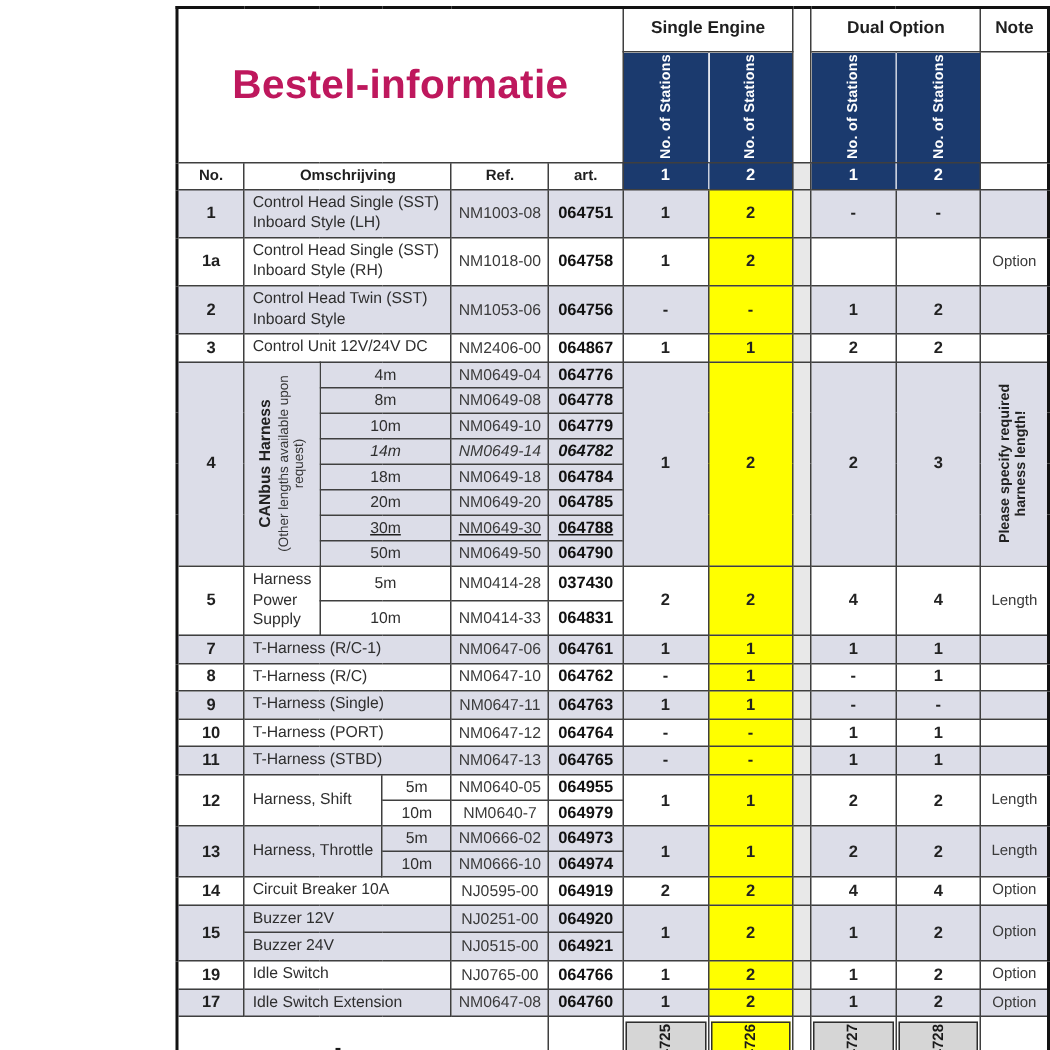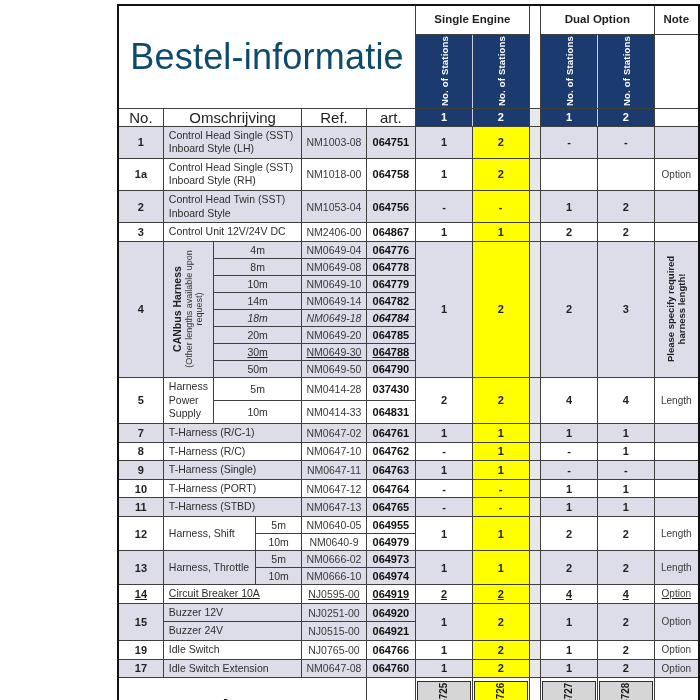"Bestel-informatie" .title { color: #0c4a6e -> #be185d; font-size: 36px -> 27px; font-weight: normal -> bold }
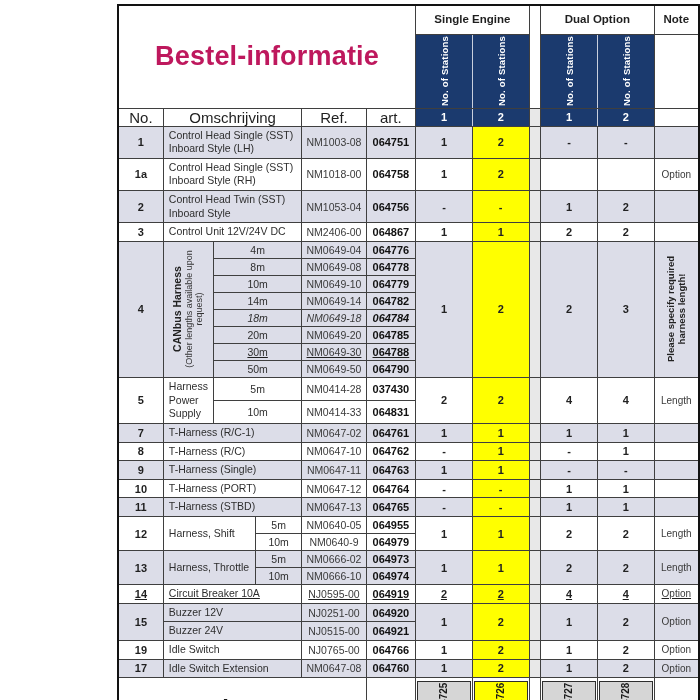"No." th.colhead { font-size: 15px -> 10px; font-weight: normal -> bold }
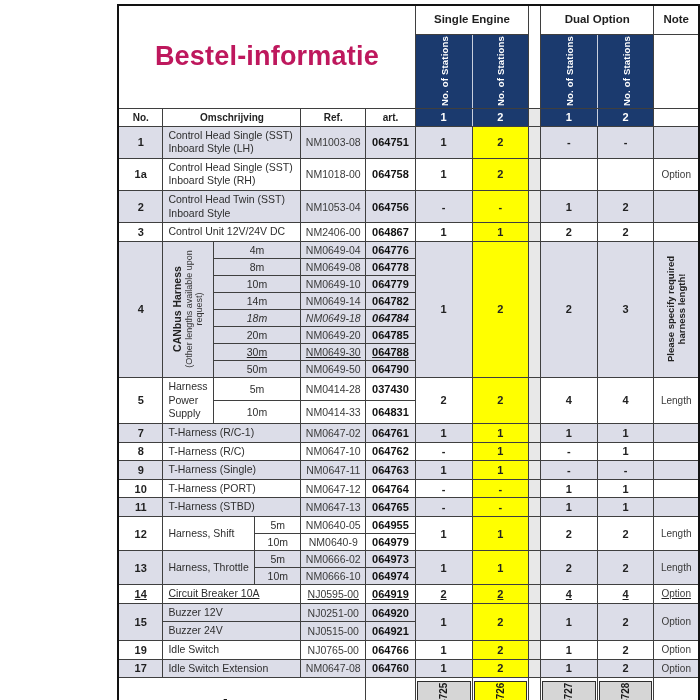"NM1053-04" td.c-ref { text: NM1053-04 -> NM1053-06 }
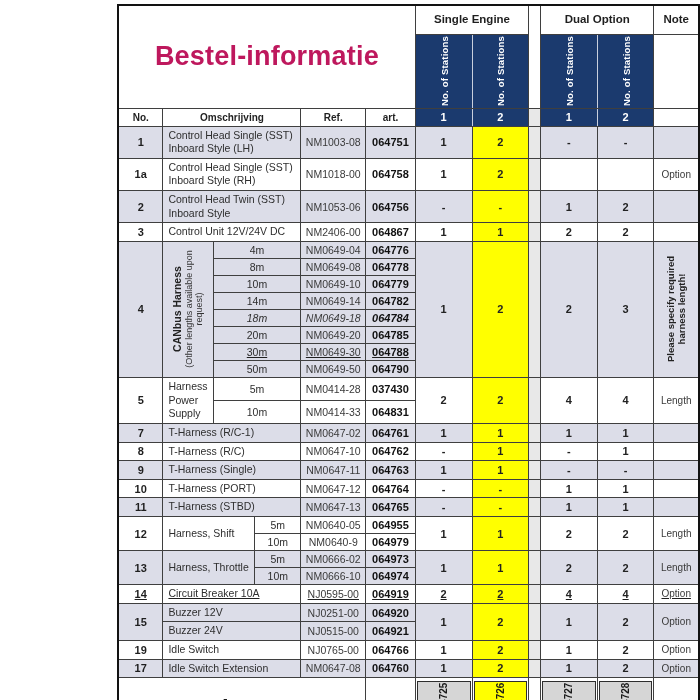"14m" tr { font-style: none -> italic }
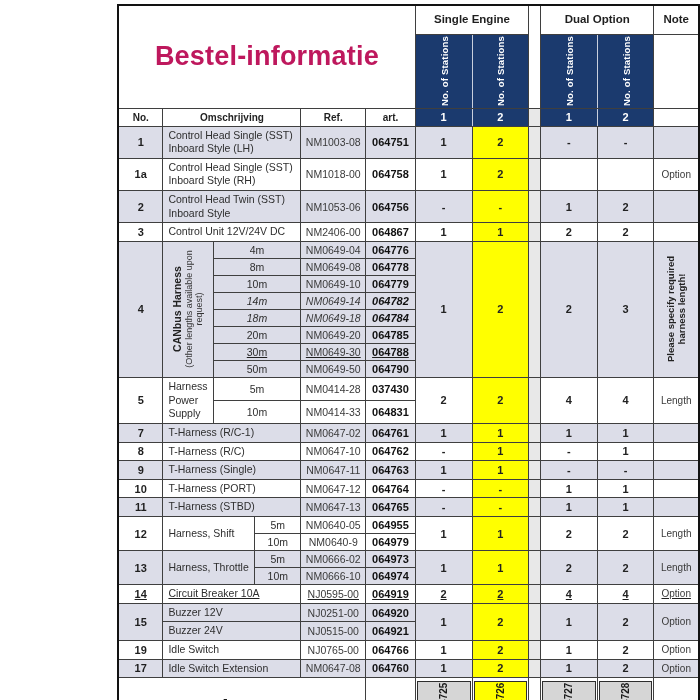"18m" tr { font-style: italic -> none }
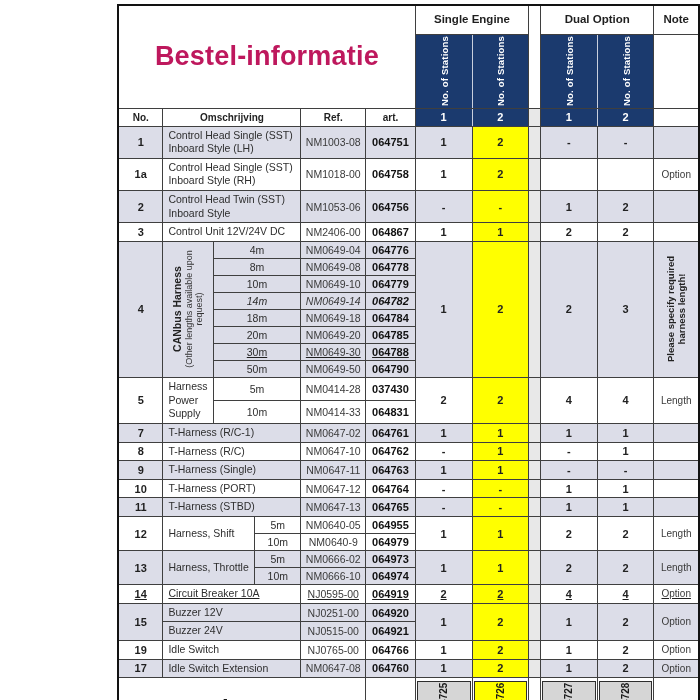"NM0647-02" td.c-ref { text: NM0647-02 -> NM0647-06 }
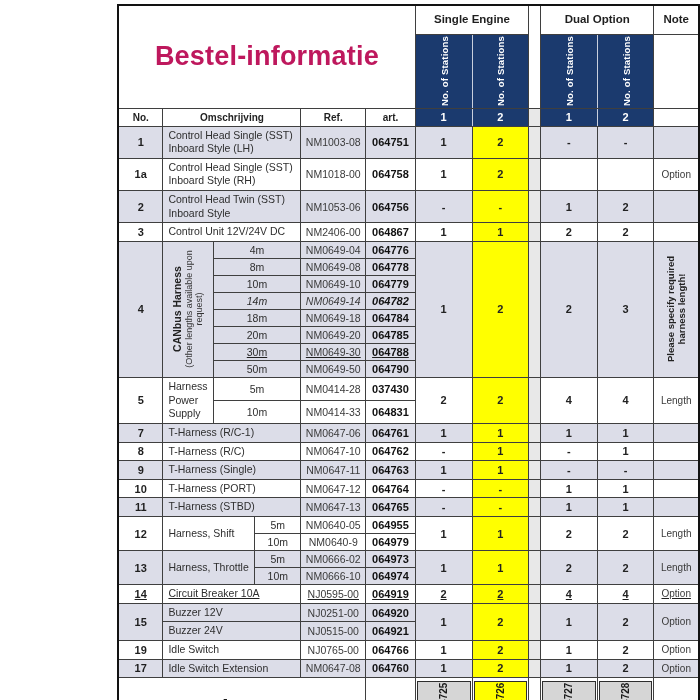"NM0640-9" td.c-ref { text: NM0640-9 -> NM0640-7 }
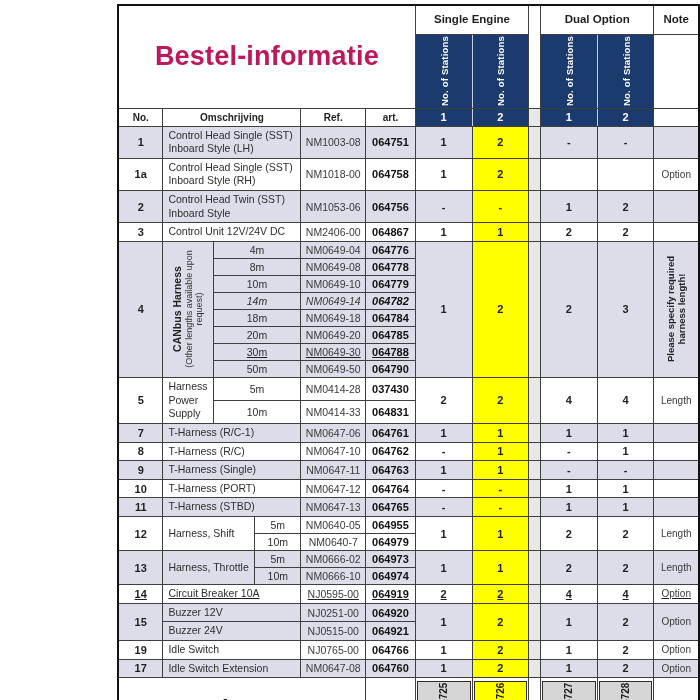"14" tr { text-decoration: underline -> none }
